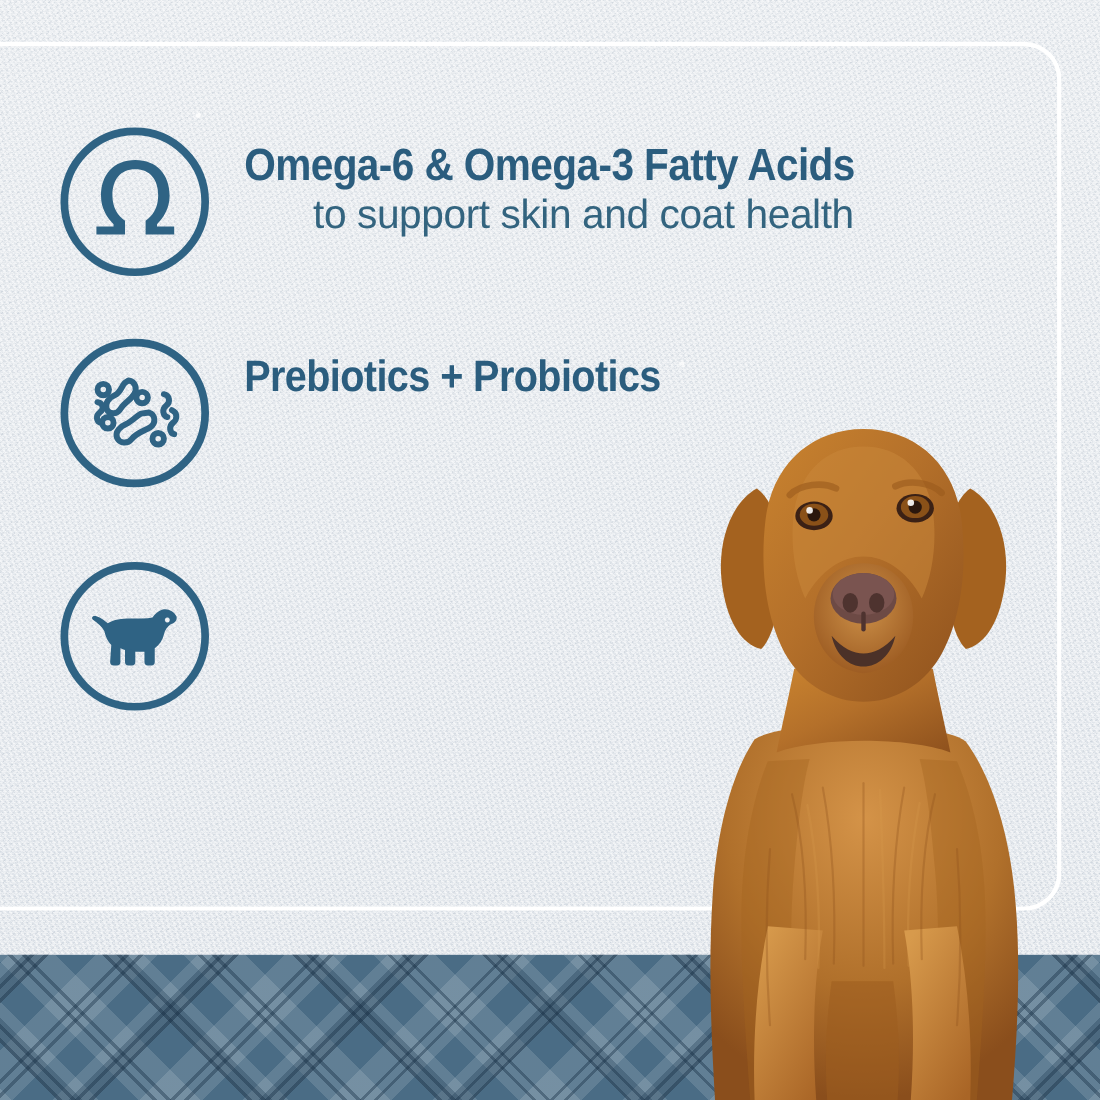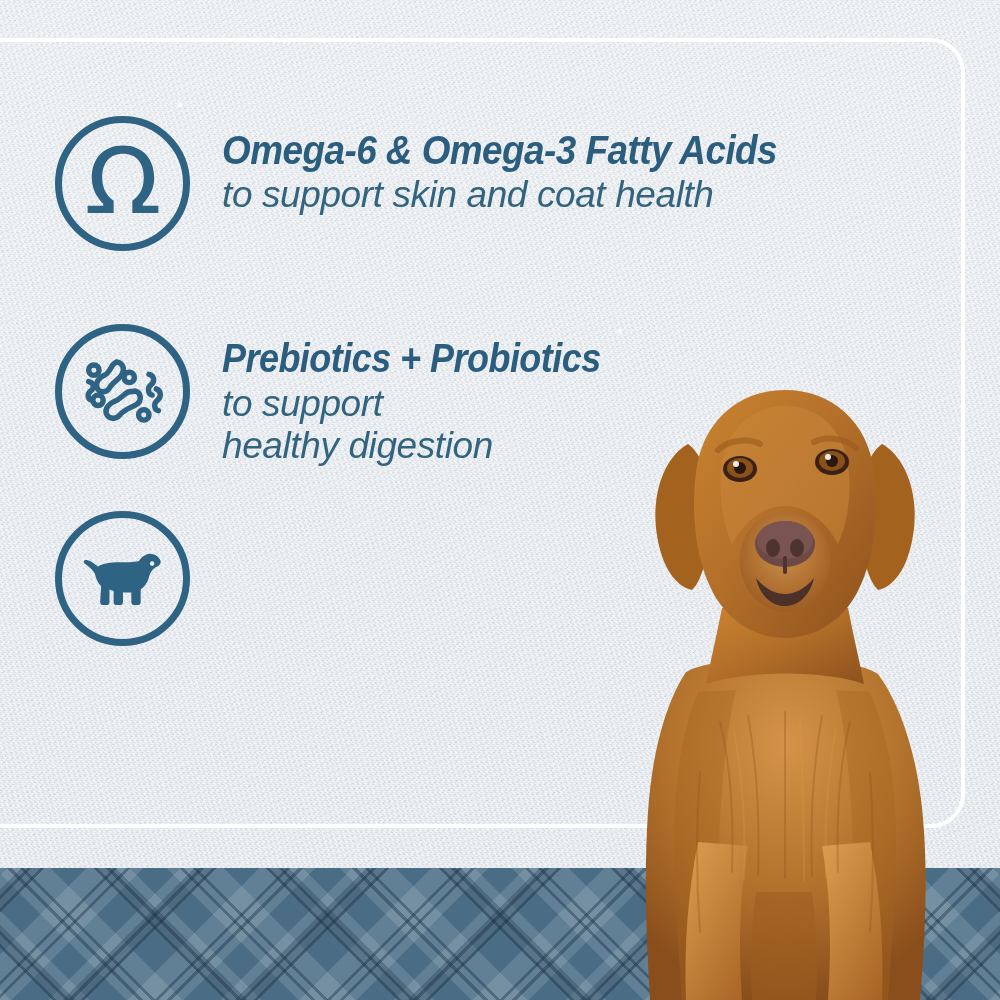"Omega-6 & Omega-3 Fatty Acids" #poster { font-style: italic -> none }
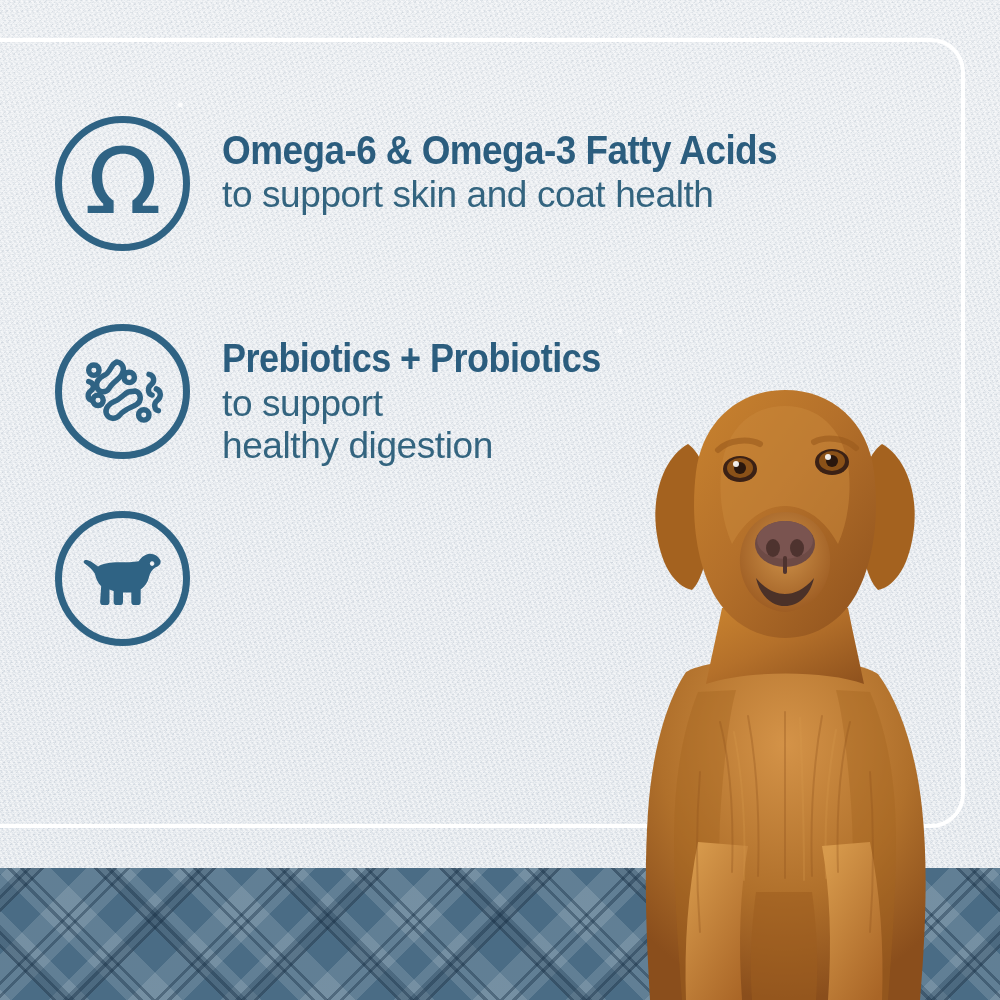"to support skin and coat" .feat-sub { text-align: none -> center }
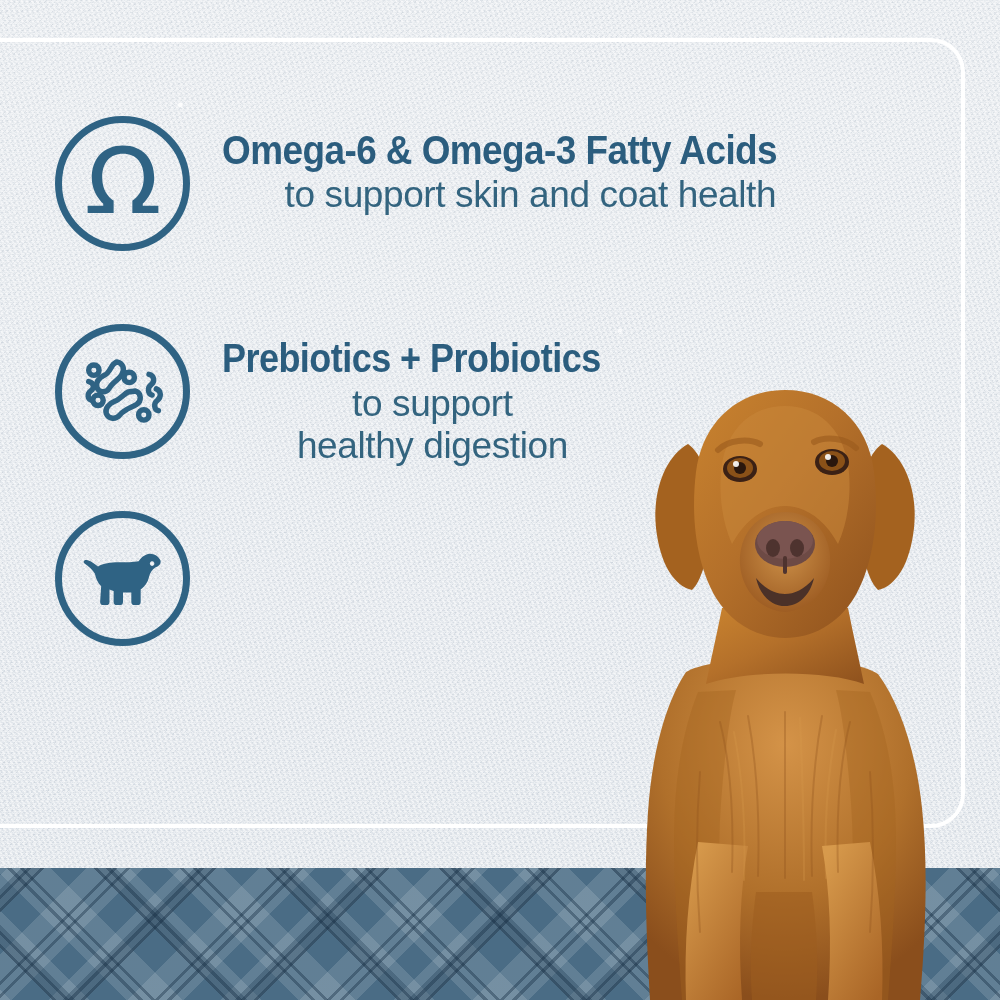"Prebiotics + Probiotics" .feature.f2 { top: 324px -> 308px }
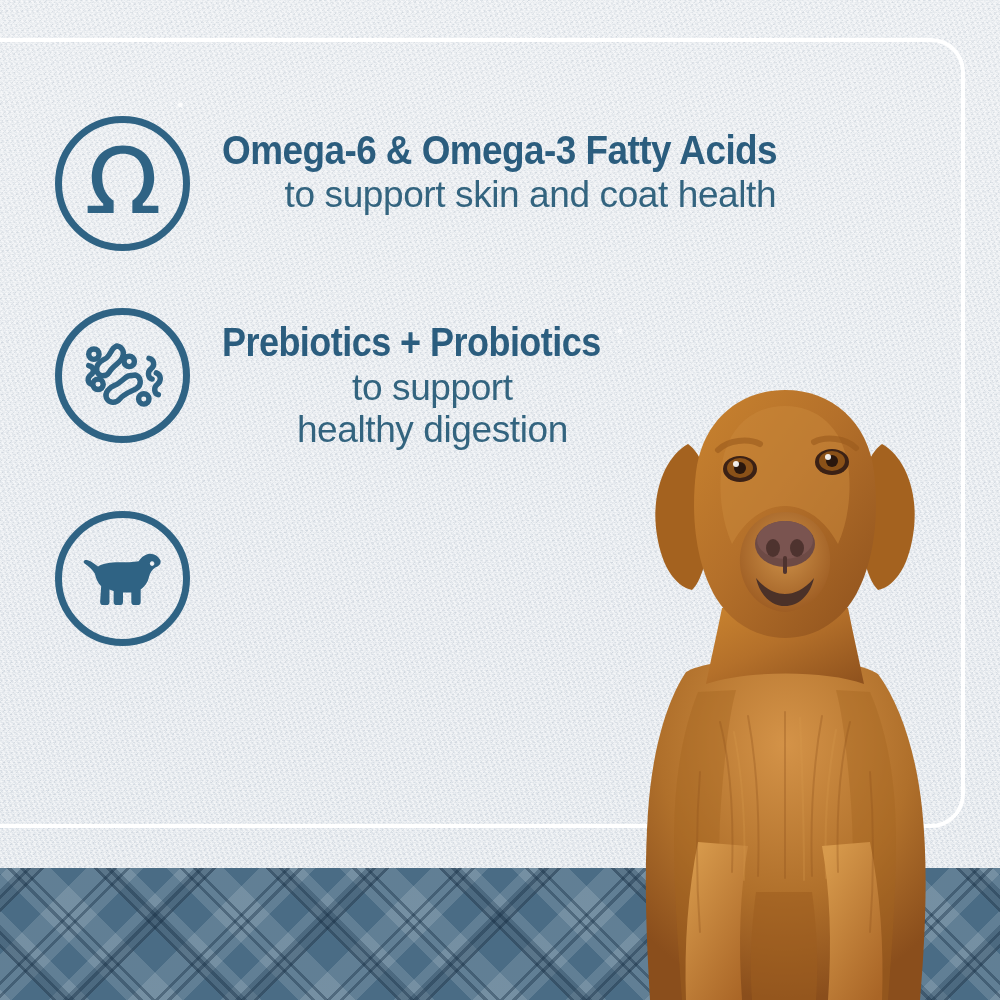"to support" div.feat-sub { html: <div>to support healthy digestion</div> -> none }
